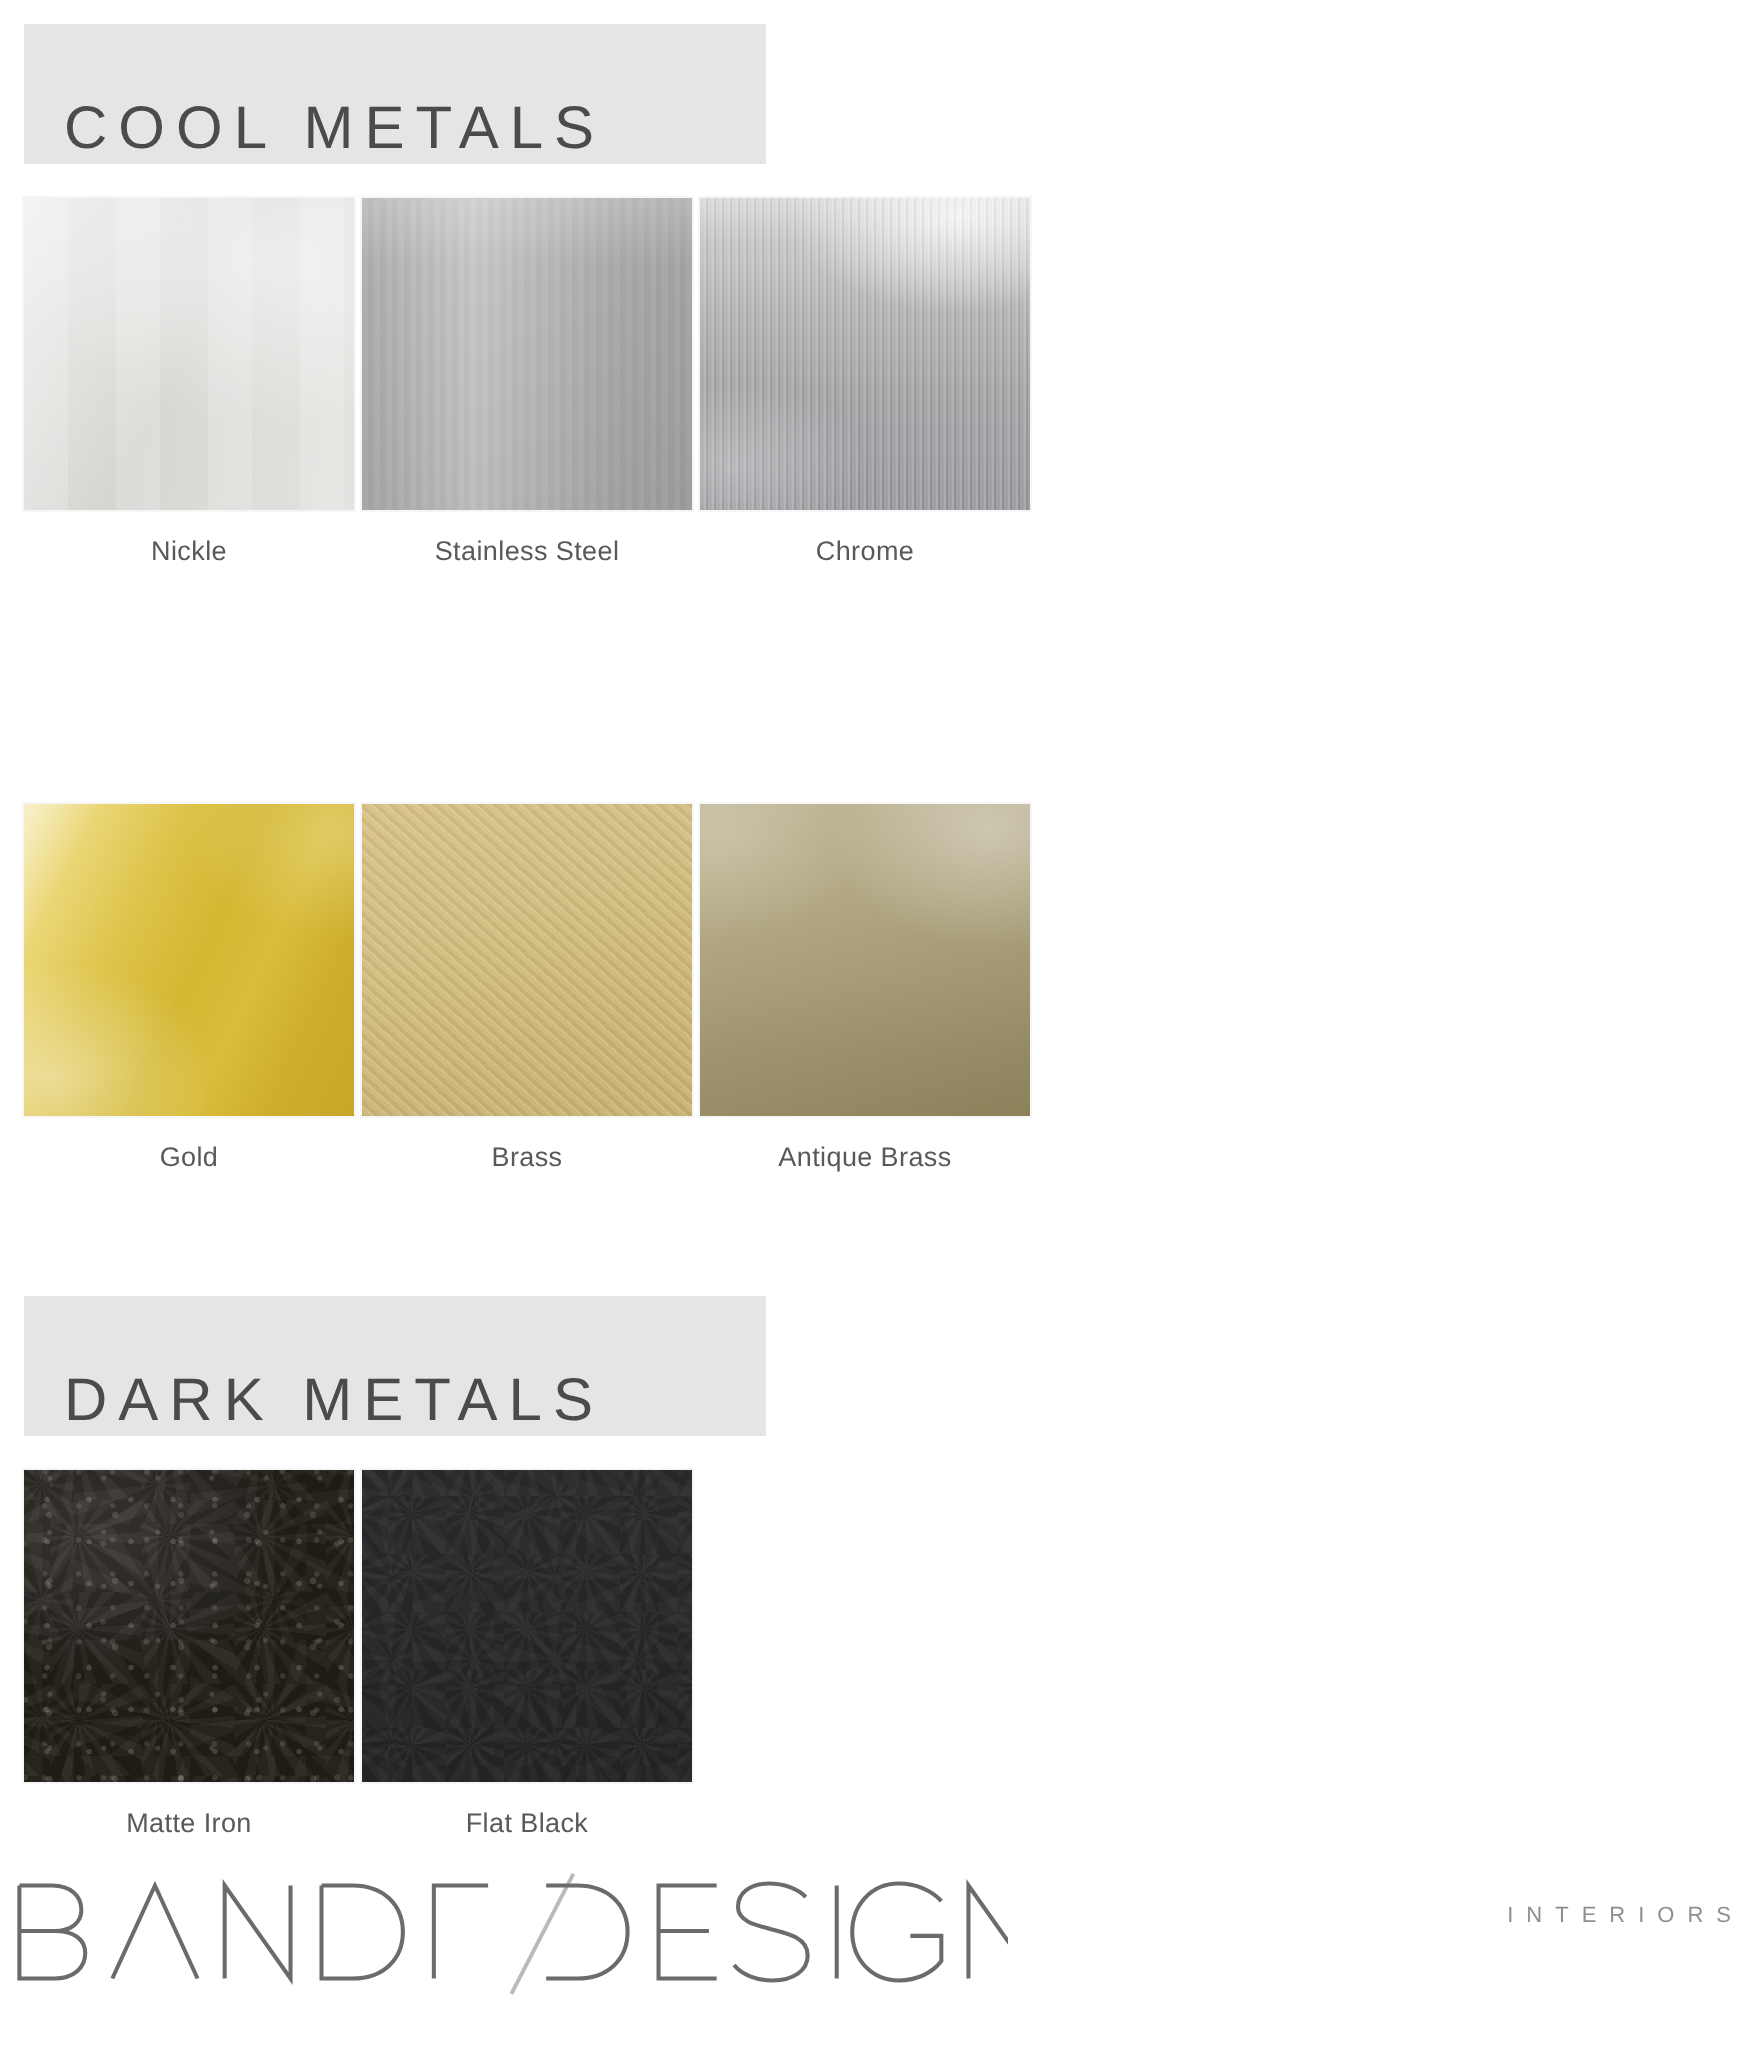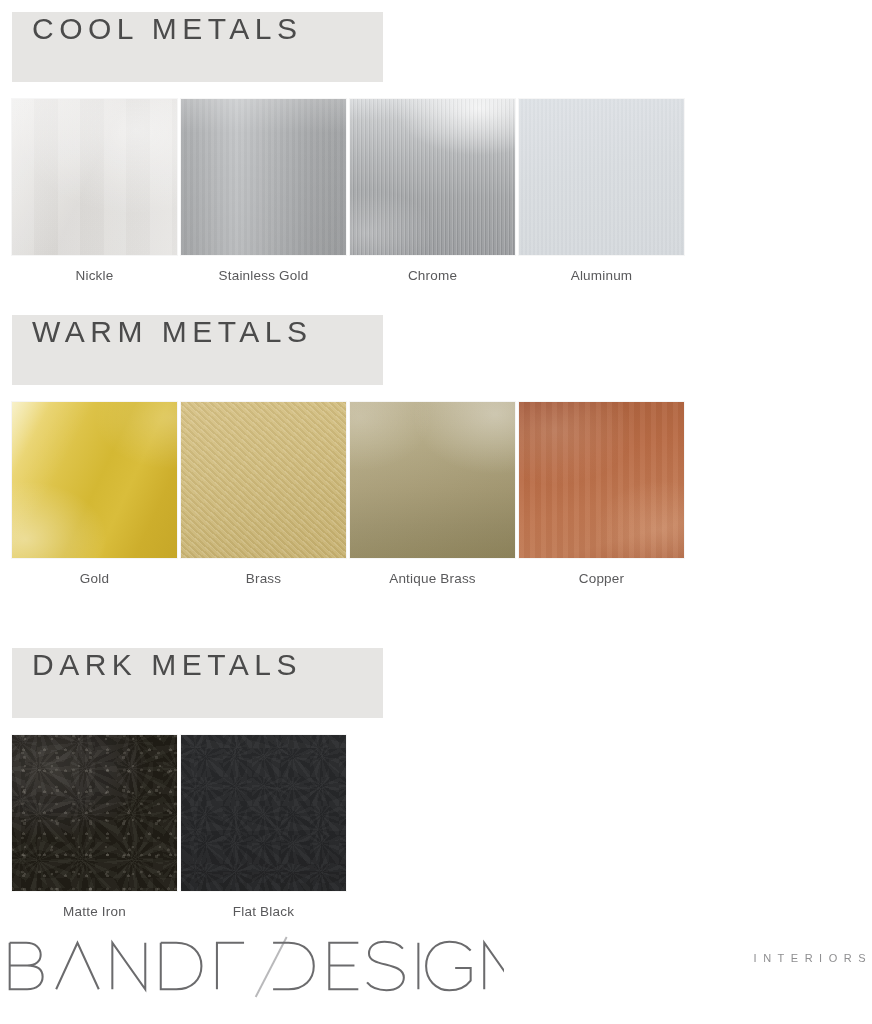"COOL METALS" .banner { align-items: flex-start -> flex-end }
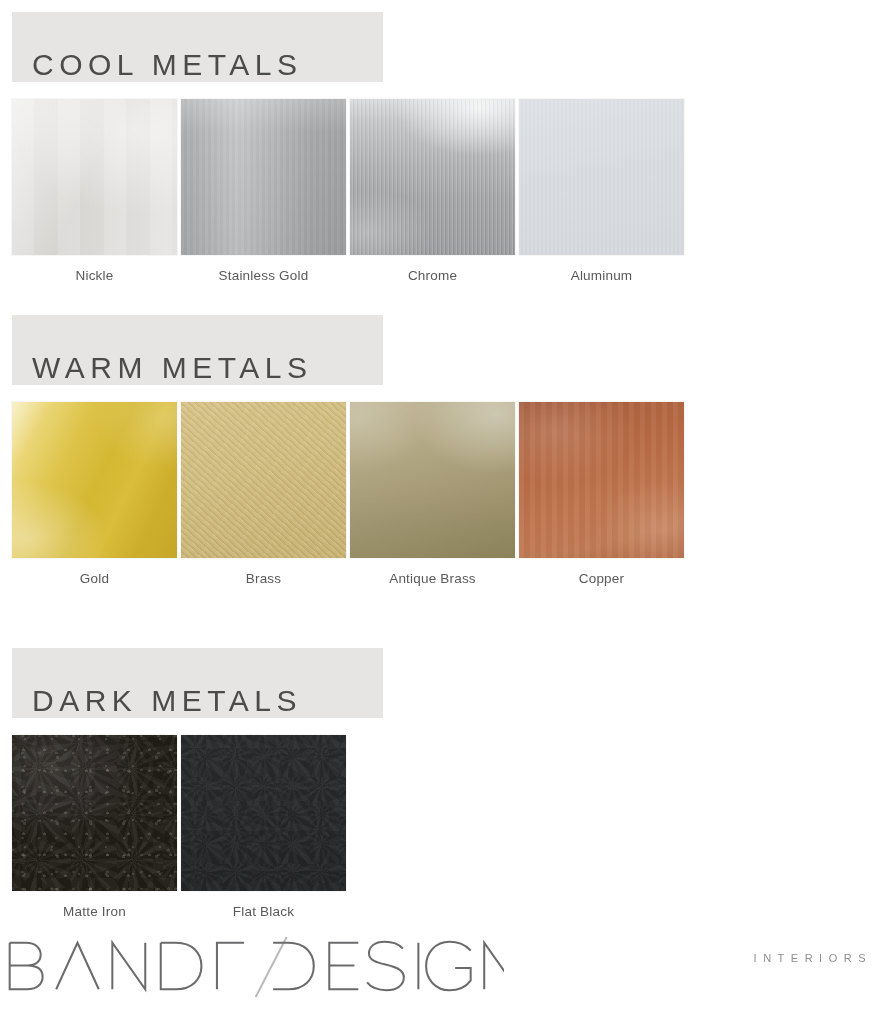"Stainless Gold" span.label { text: Gold -> Steel }
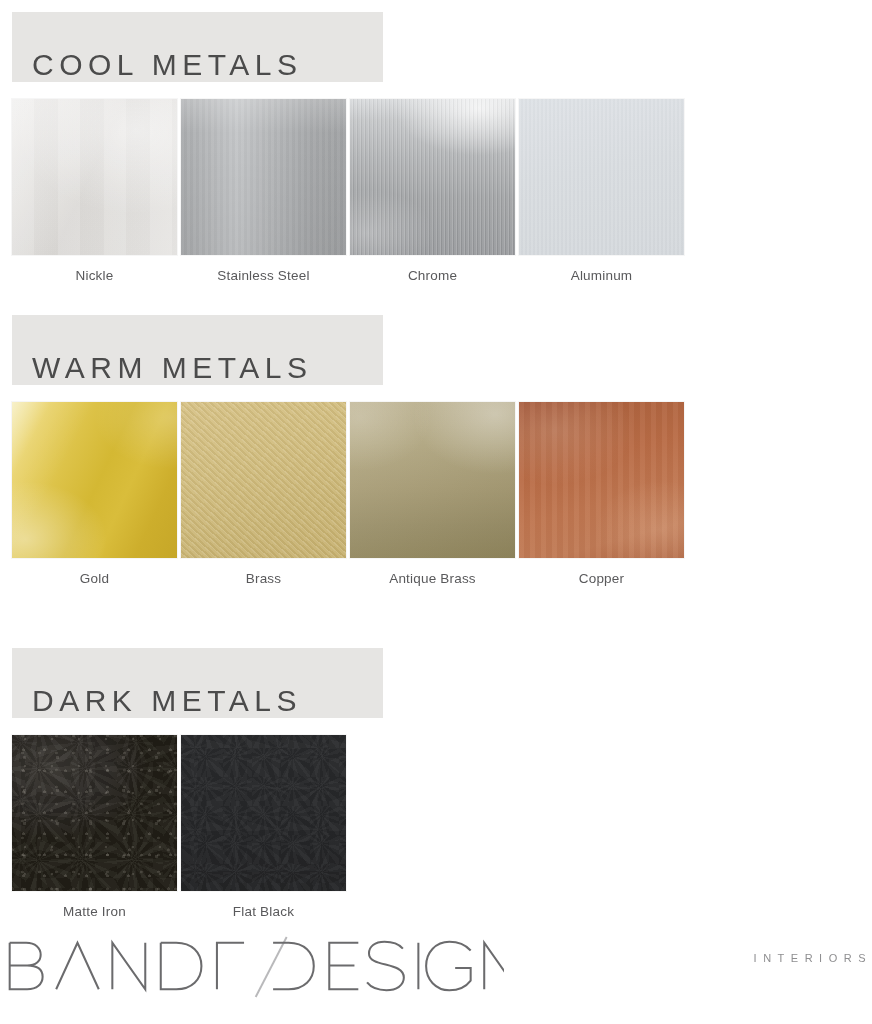"Aluminum" div.swatch-cell { html: <div> <div> <div></div> </div> <span>Aluminum</span> </div> -> none }
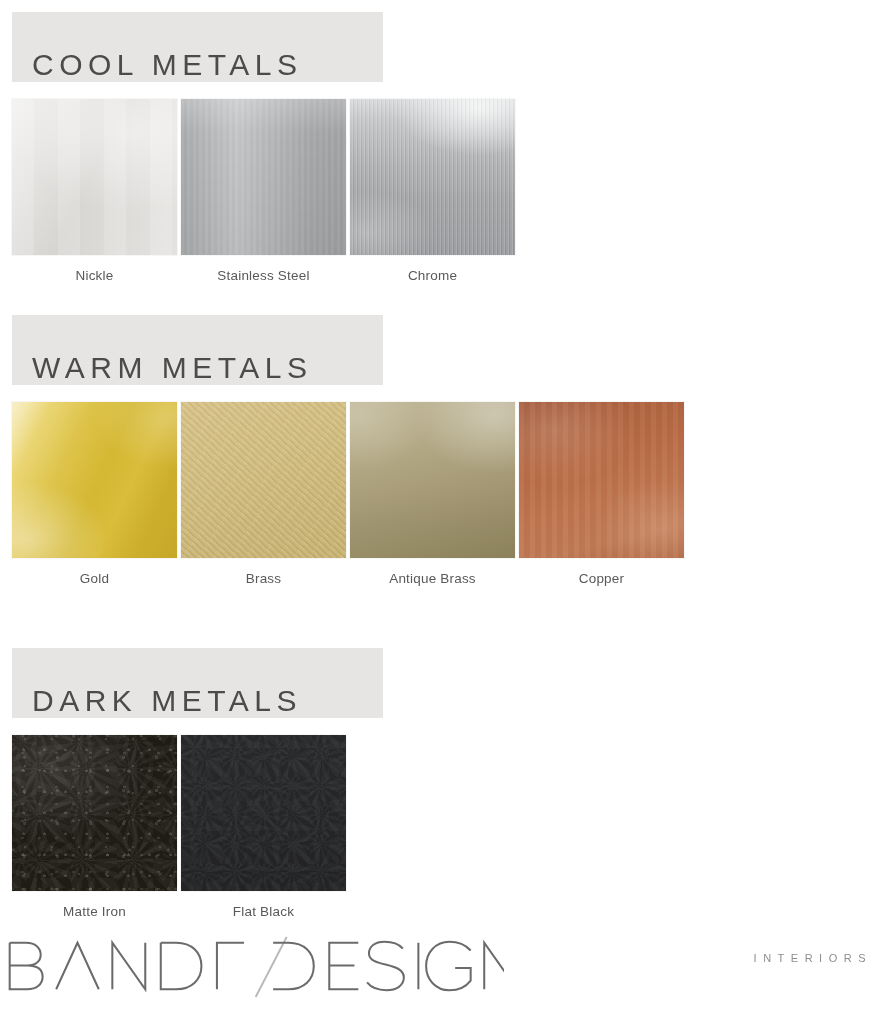"WARM METALS" div.banner { html: <div> <span>WARM METALS</span> </div> -> none }
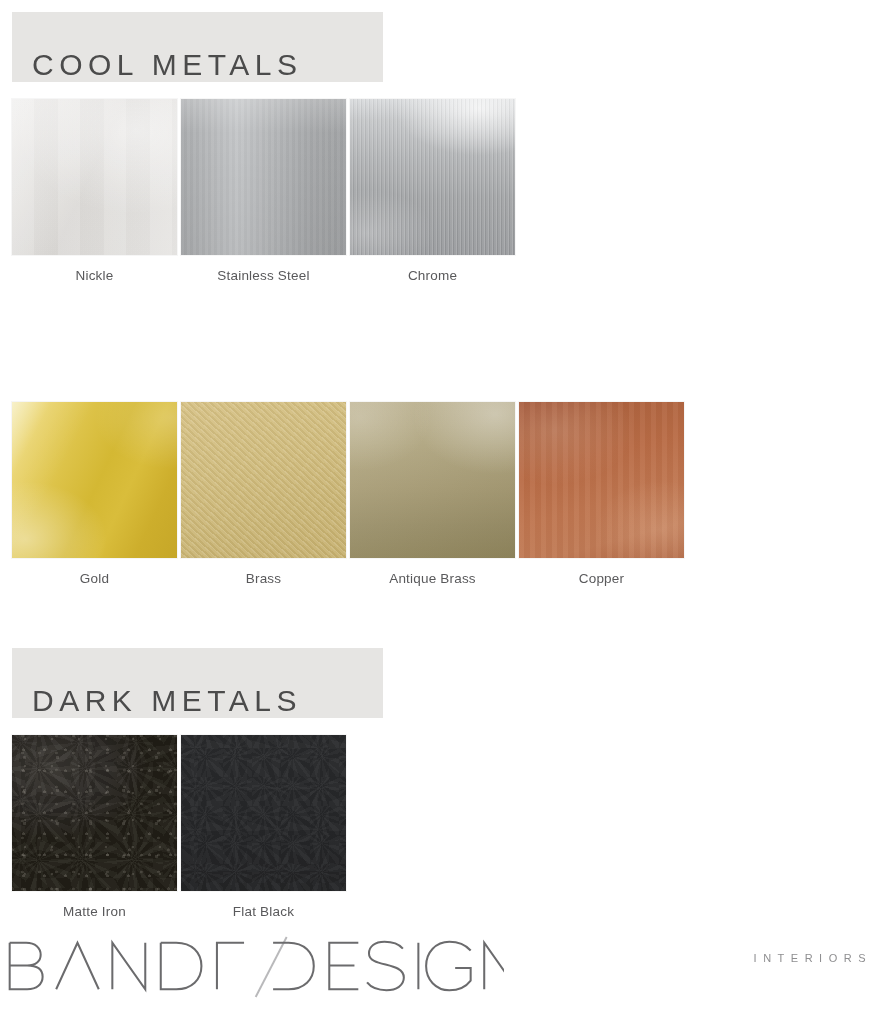"Copper" div.swatch-cell { html: <div> <div> <div></div> </div> <span>Copper</span> </div> -> none }
